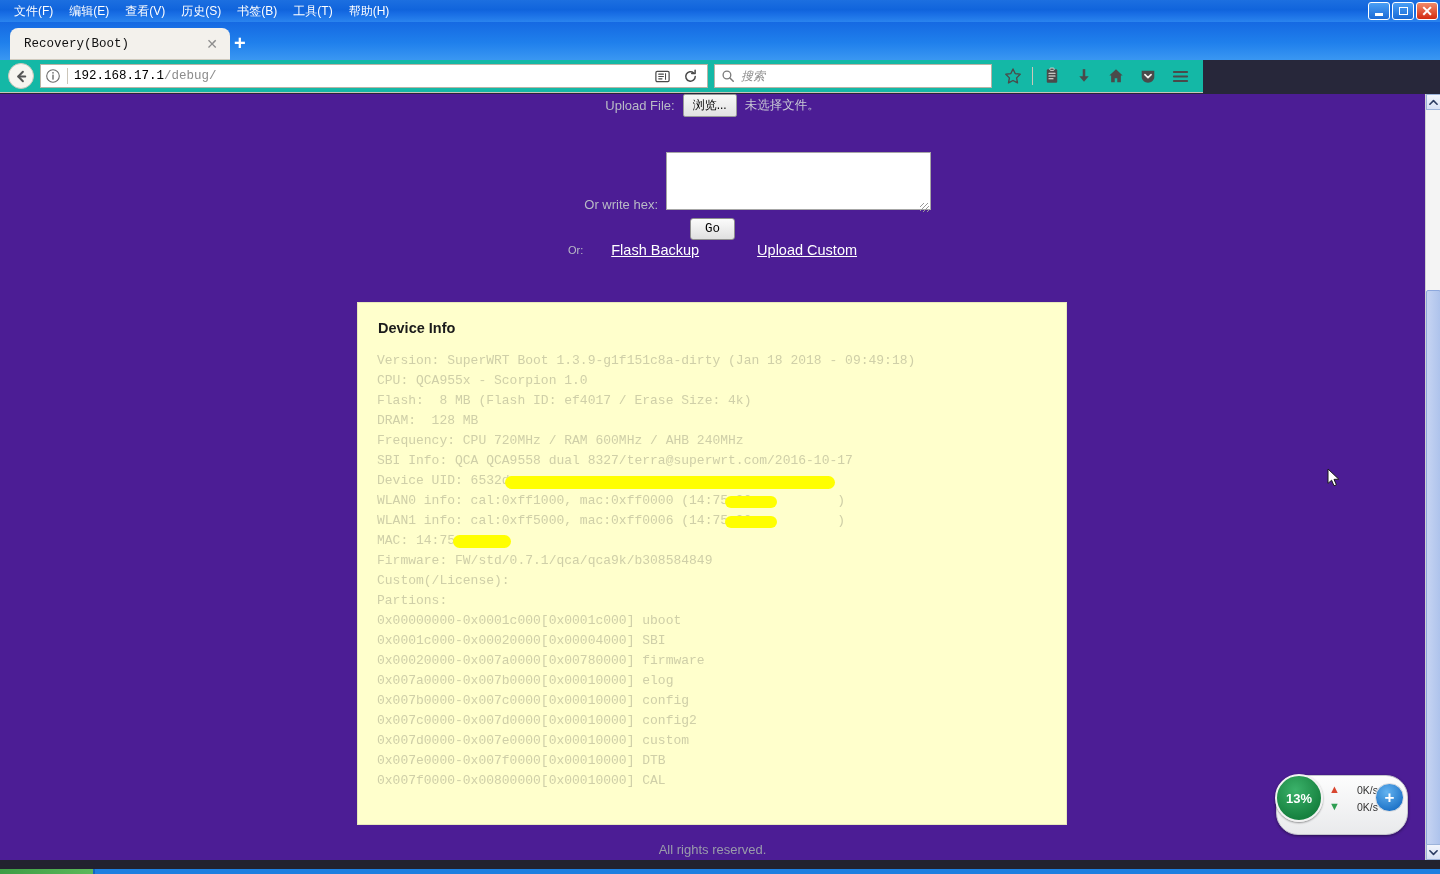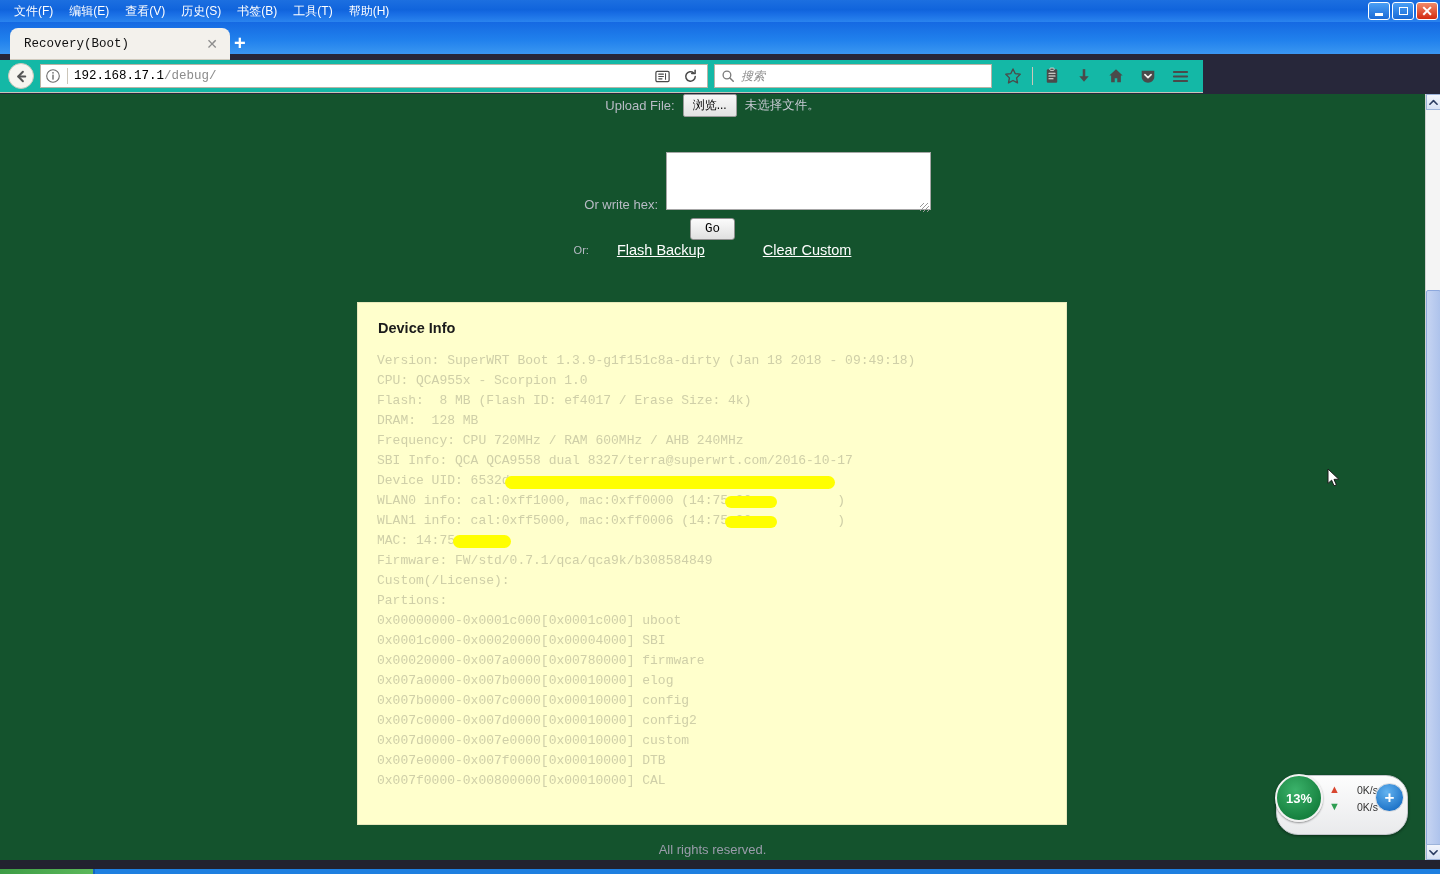"Recovery(Boot)" .tabstrip { height: 32px -> 38px }
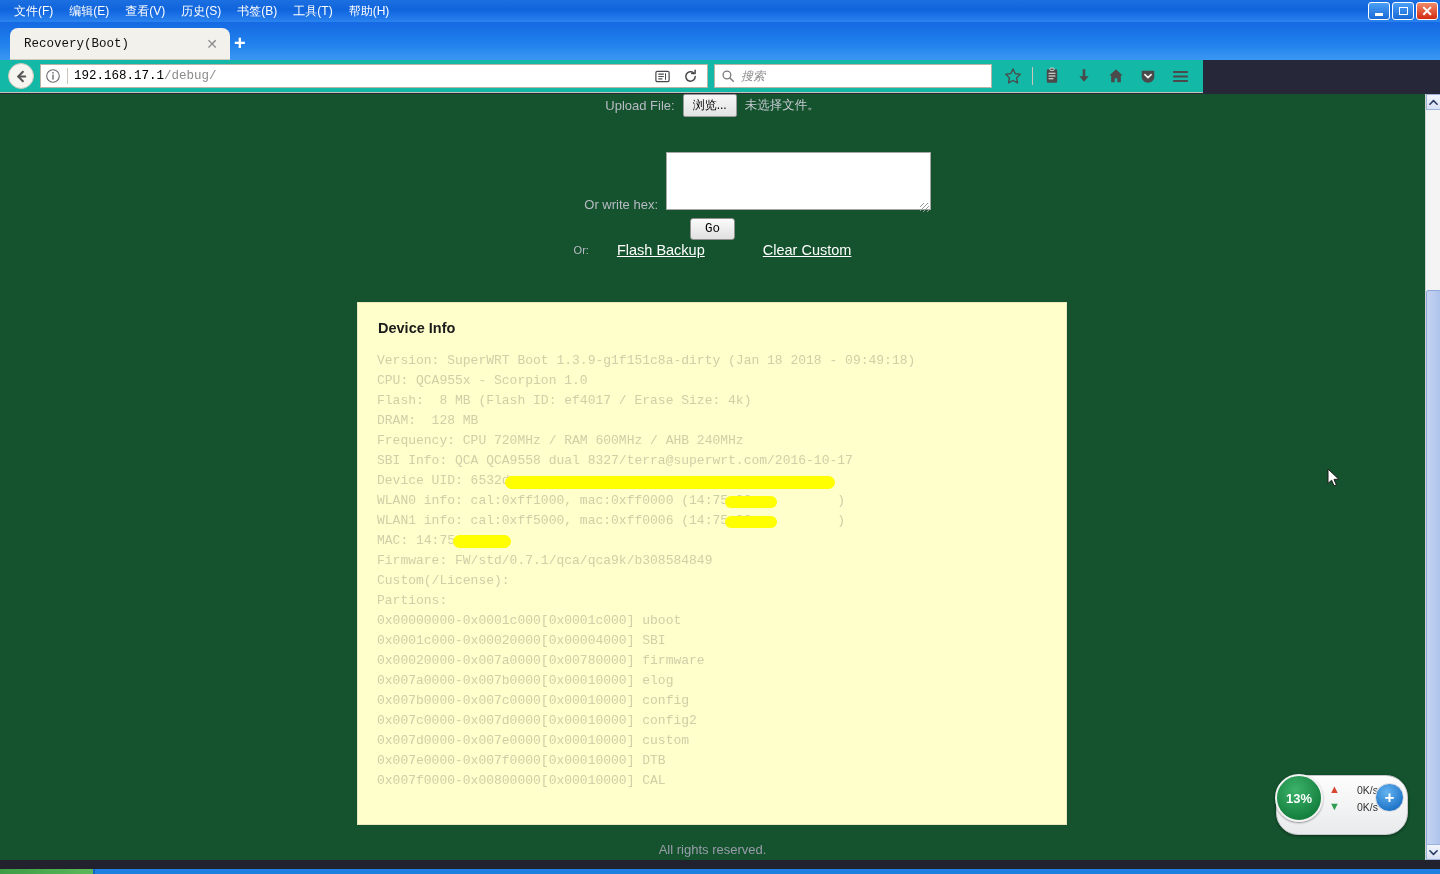"Upload File:" .viewport { background: #14532d -> #4c1d95 }
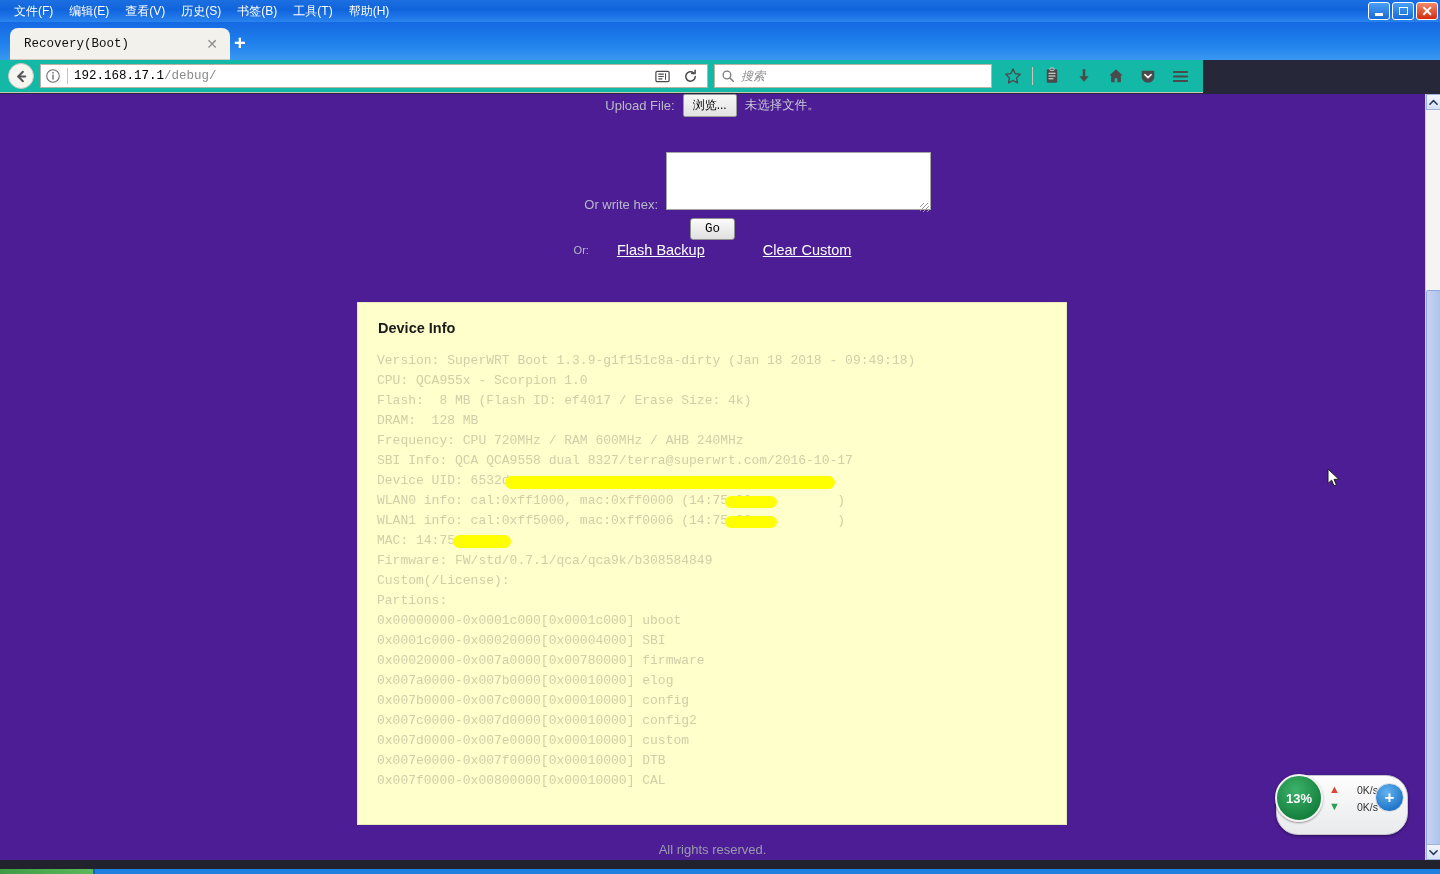"Clear Custom" a.flink { text: Clear -> Upload }
